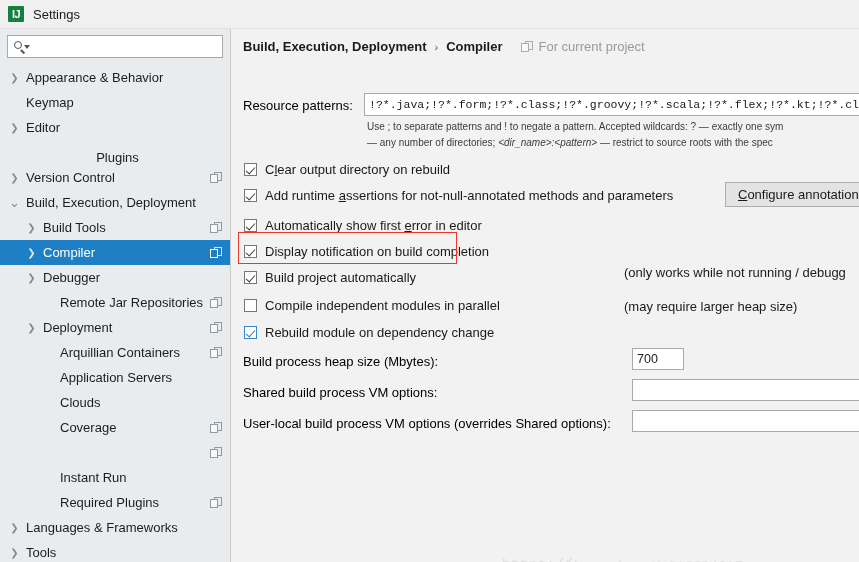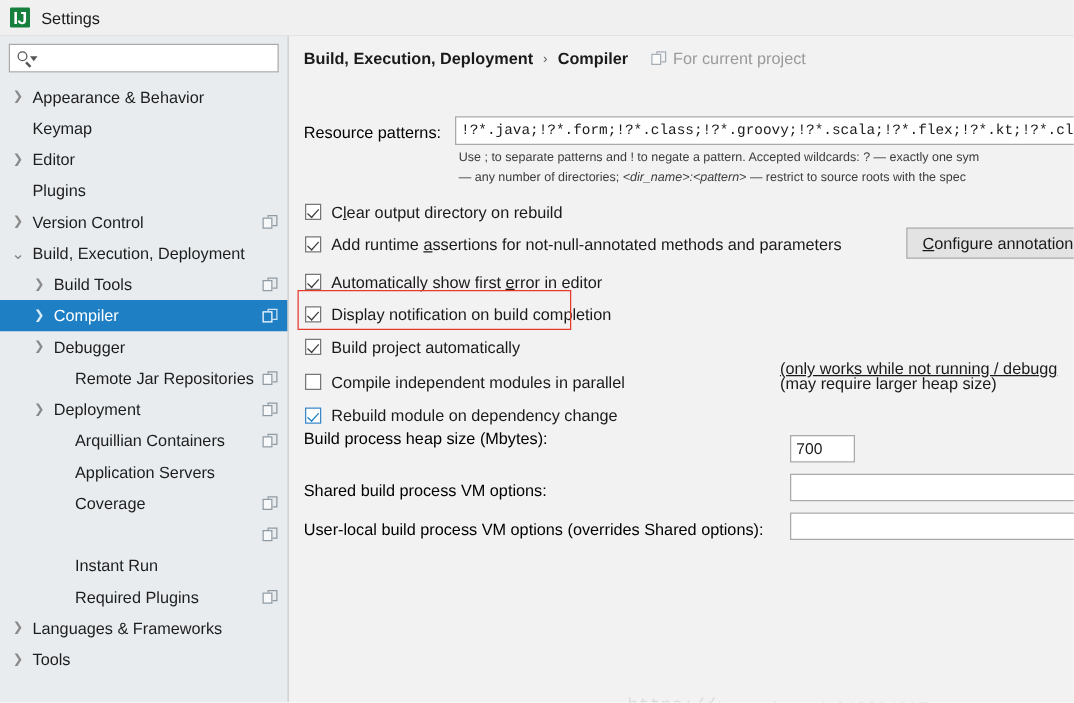"IJ" .ij-logo { font-size: 14px -> 11px }
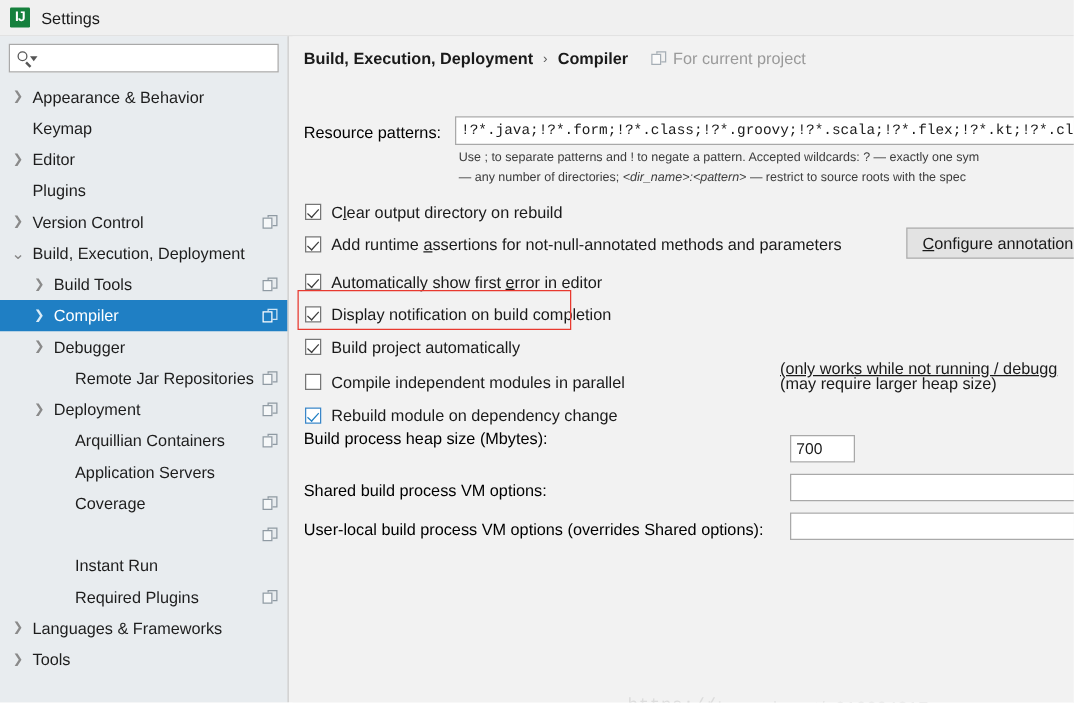"Plugins" div.tree-row { flex-direction: none -> column }
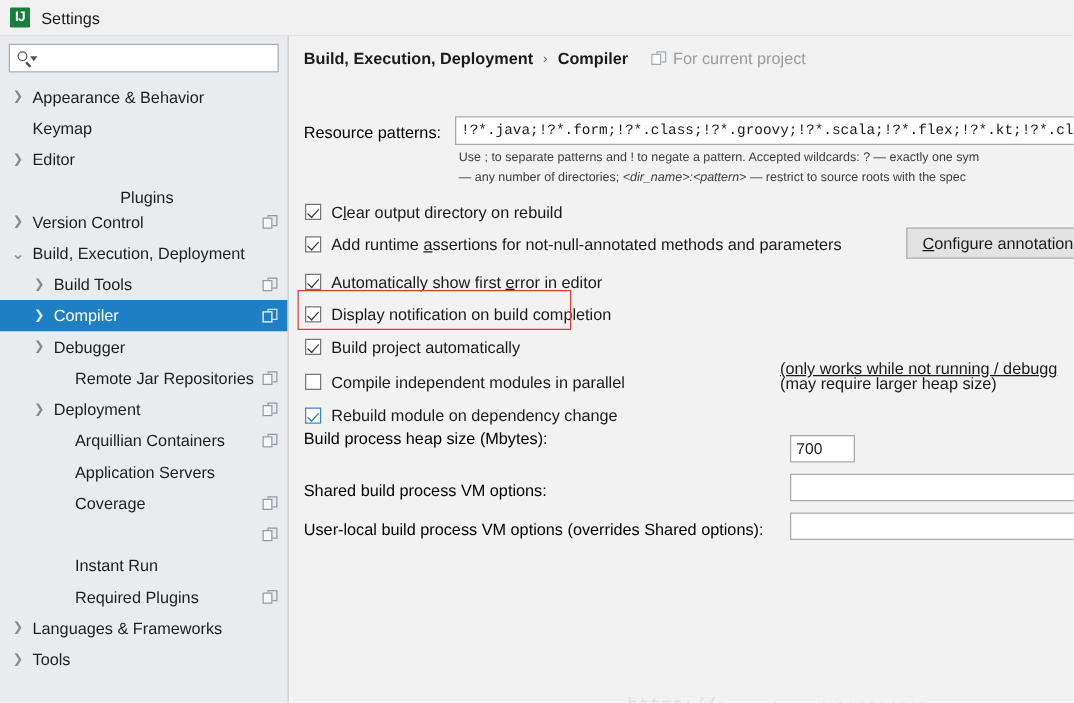"(only works while not running" div.side-note { text-decoration: underline -> none; top: 258px -> 236px }
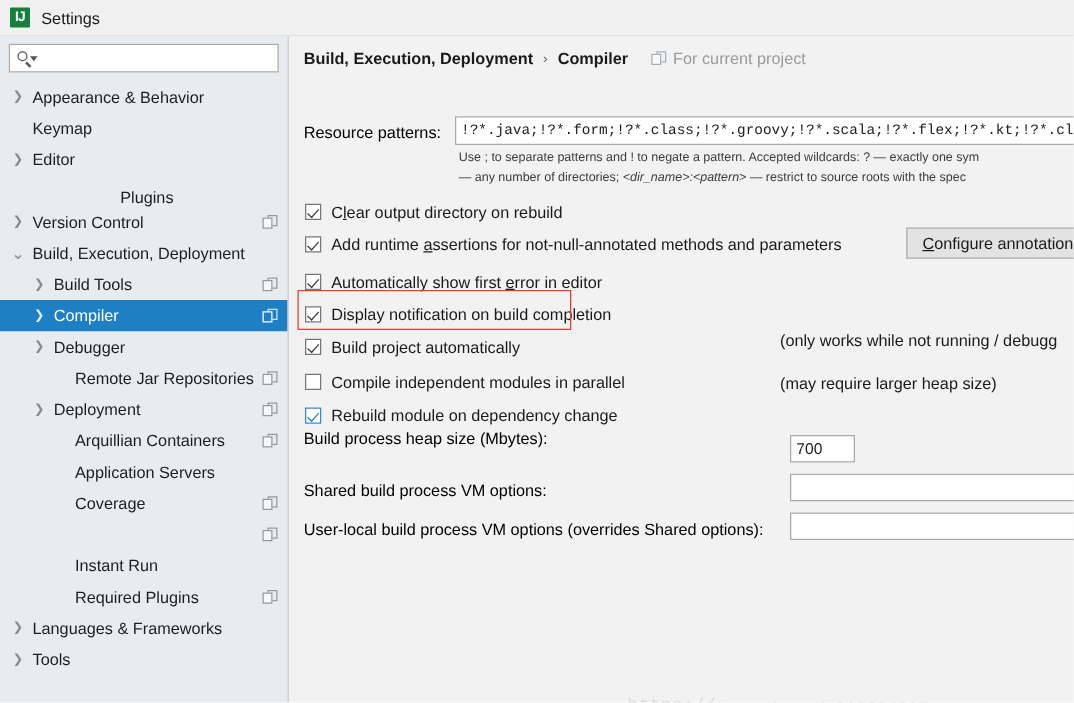"Build process heap size (Mbytes):" div.row-label { top: 314px -> 325px }
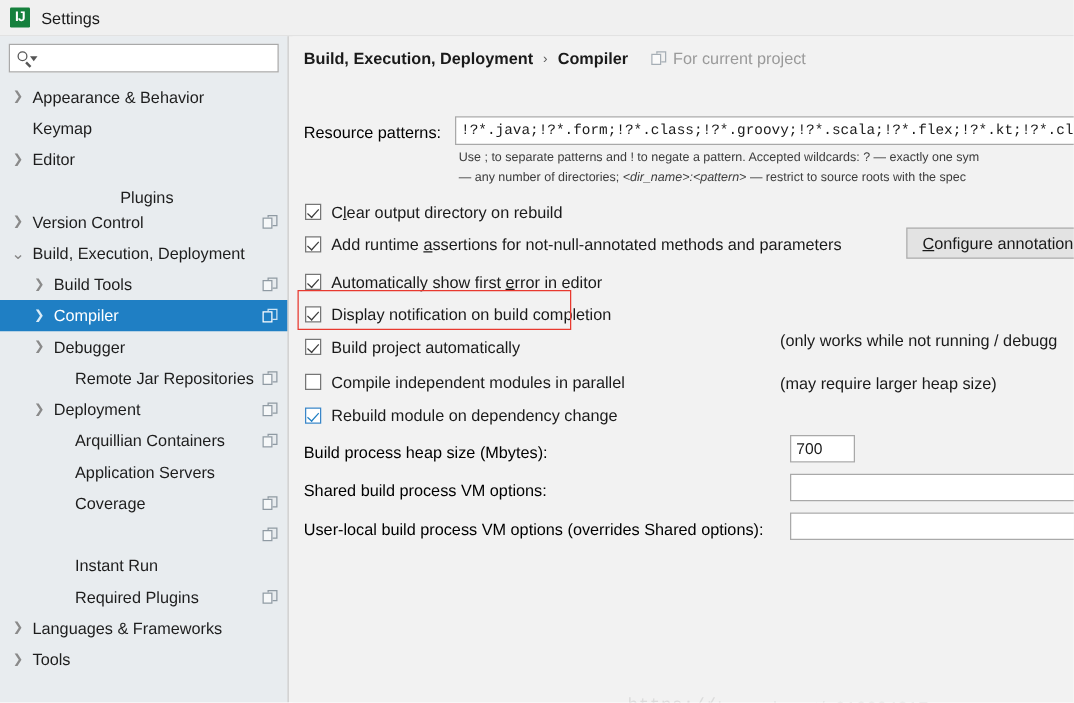"Clouds" div.tree-row { html: none -> <div> <span>&nbsp;</span> <span>Clouds</span> </div> }
